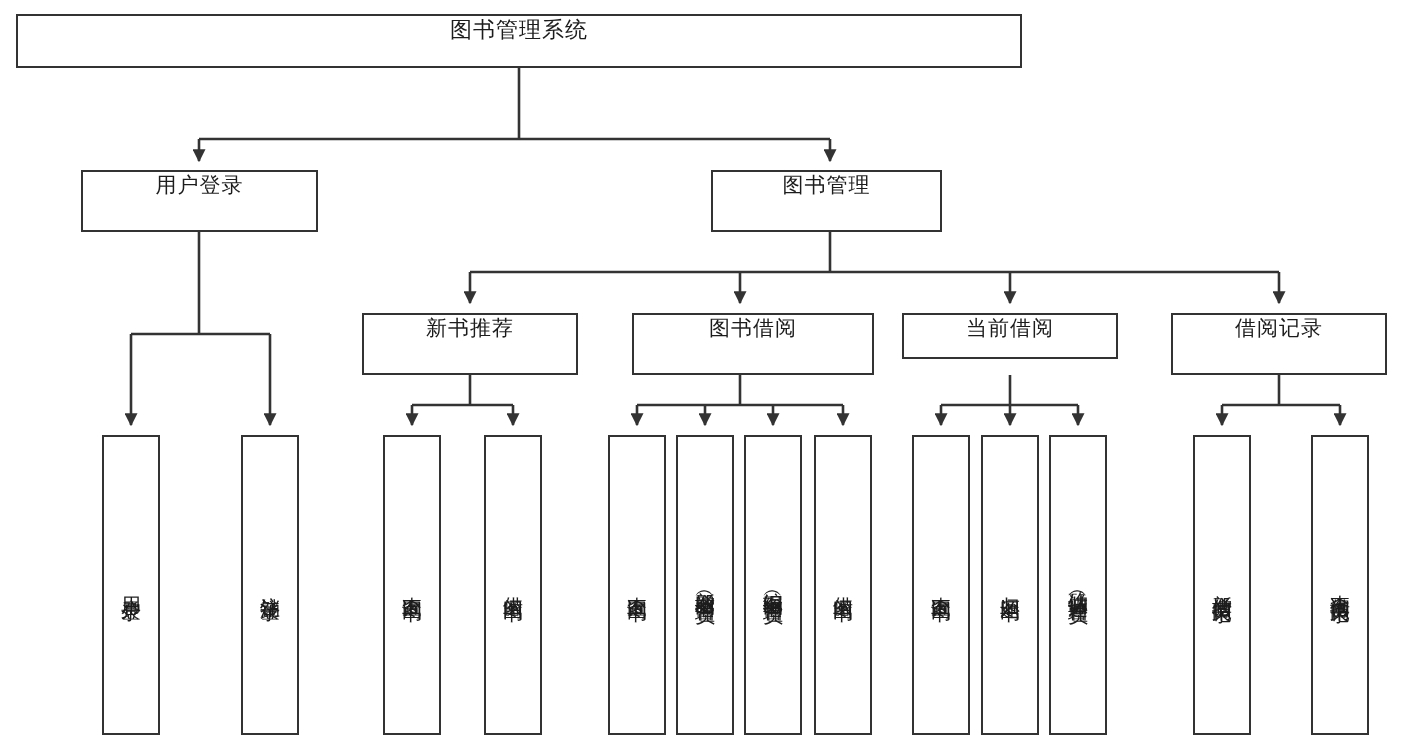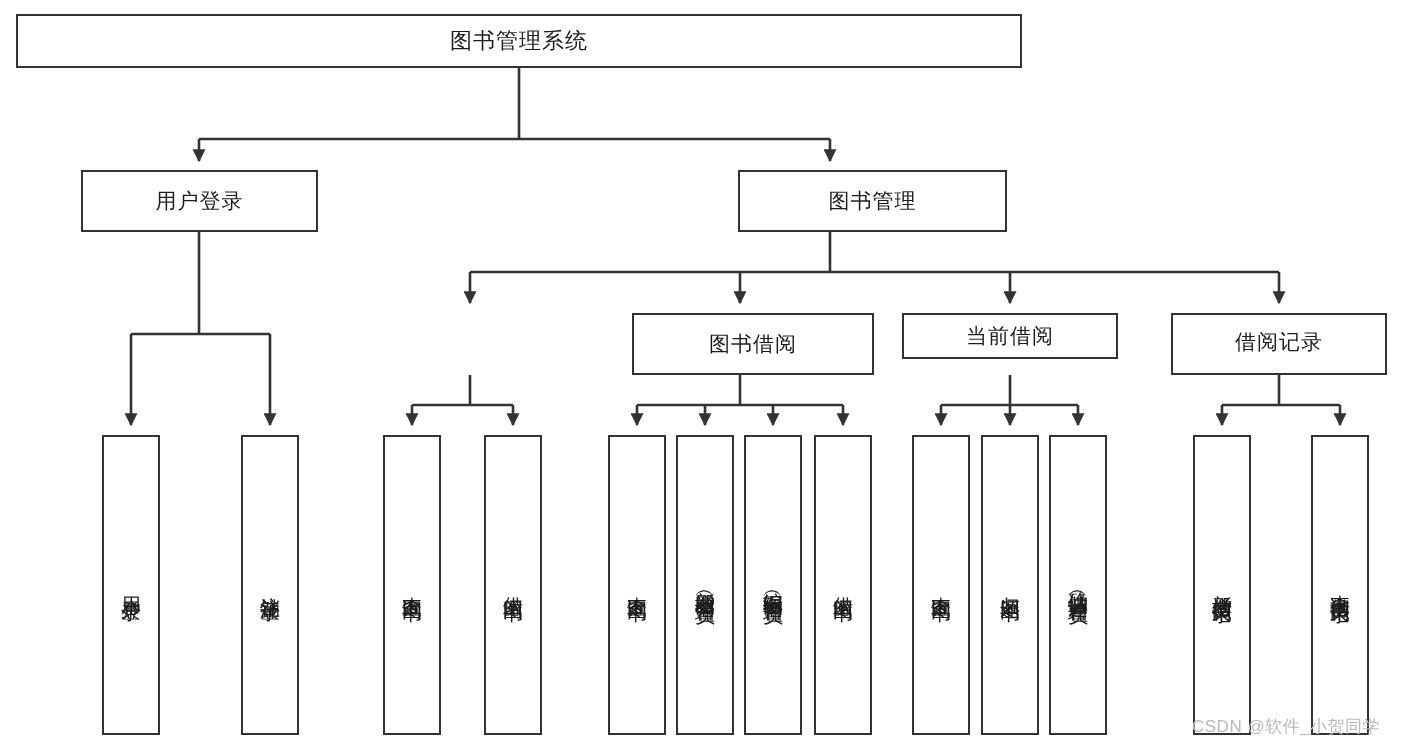"图书管理系统" .node { align-items: center -> none }
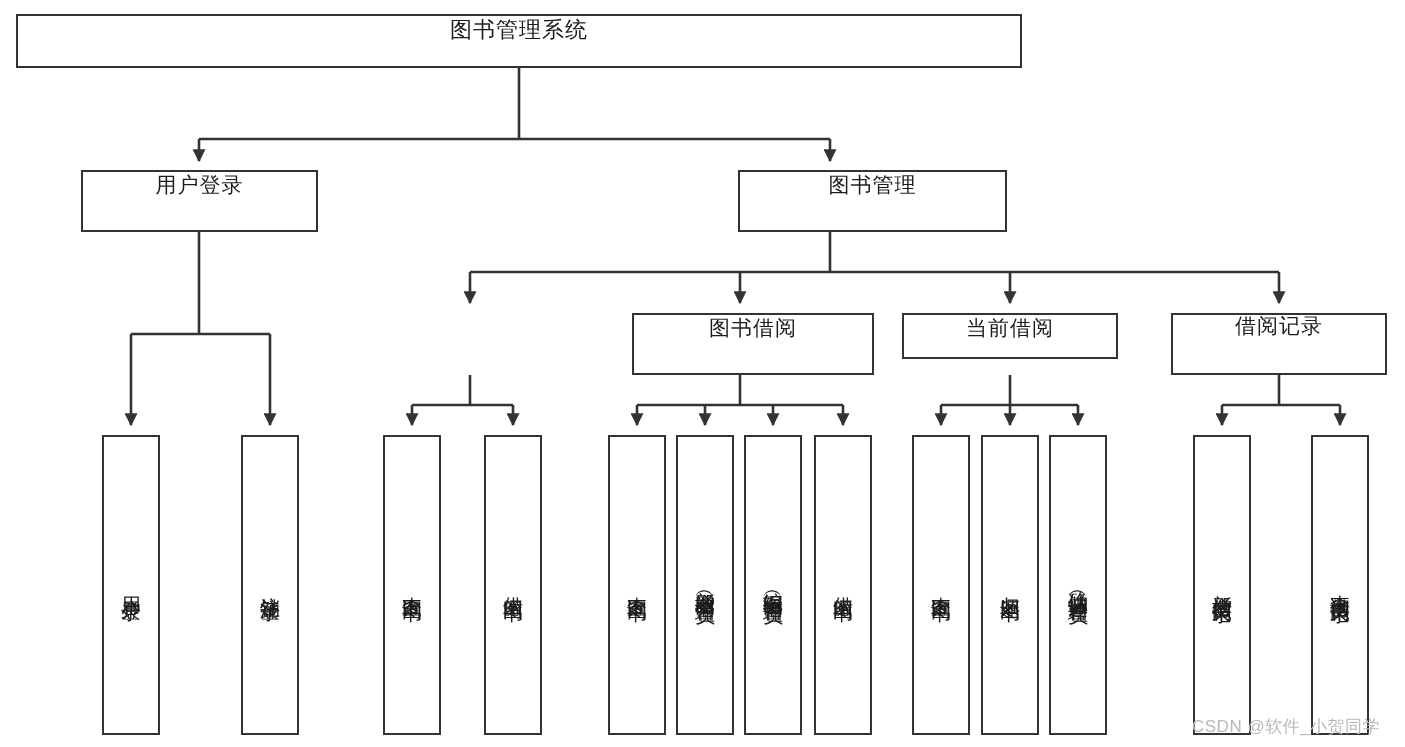"图书管理" div.node { margin-left: 27px -> none; width: 269px -> 231px }
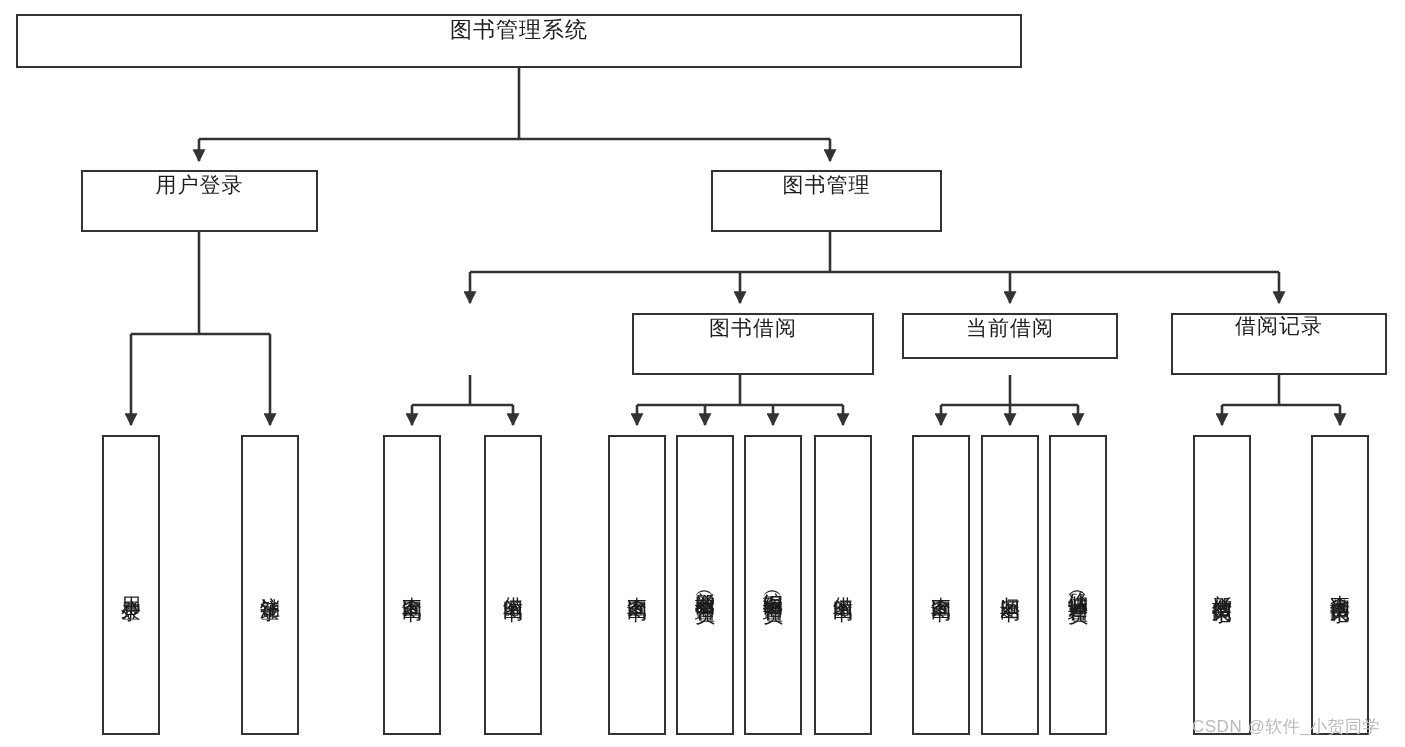"新书推荐" div.node { html: none -> <div> <span>新书推荐</span> </div> }
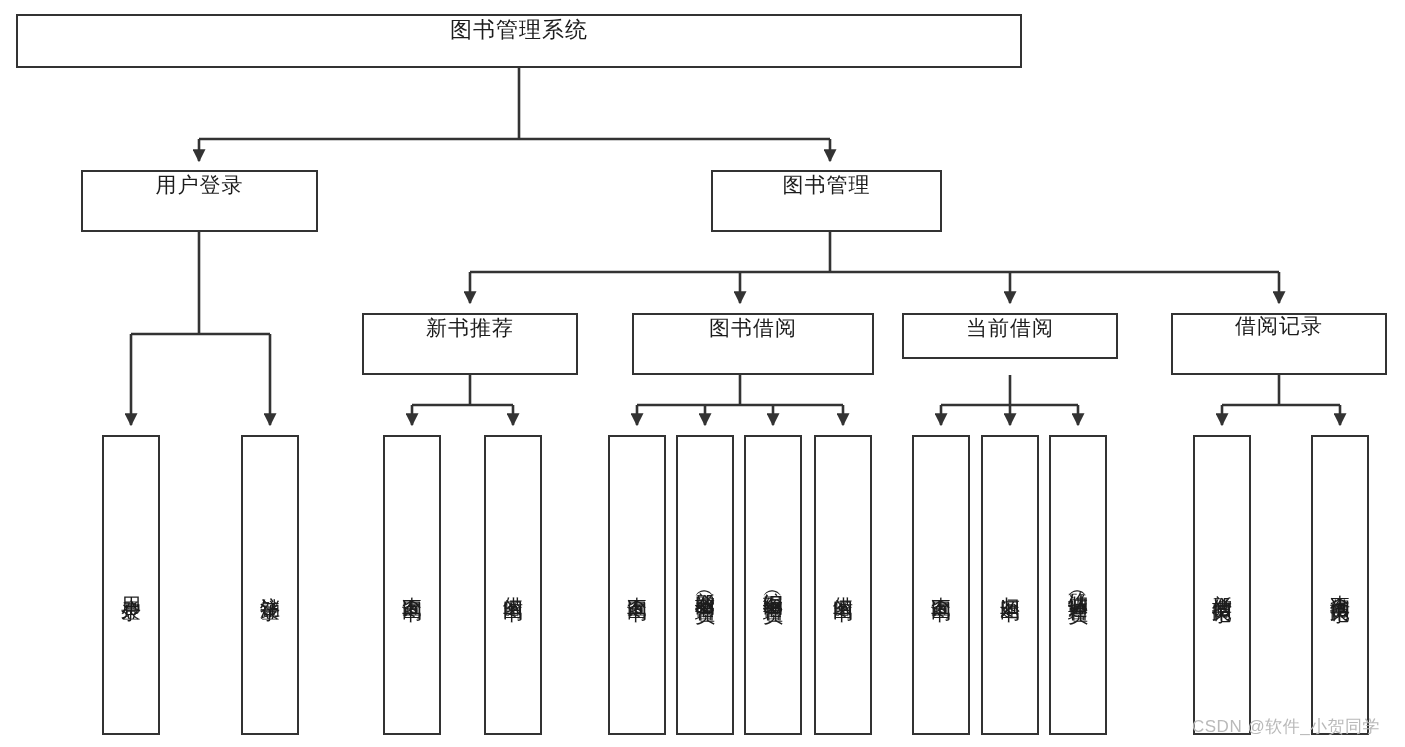"借阅记录" div.node { font-family: Liberation Mono, monospace -> none }
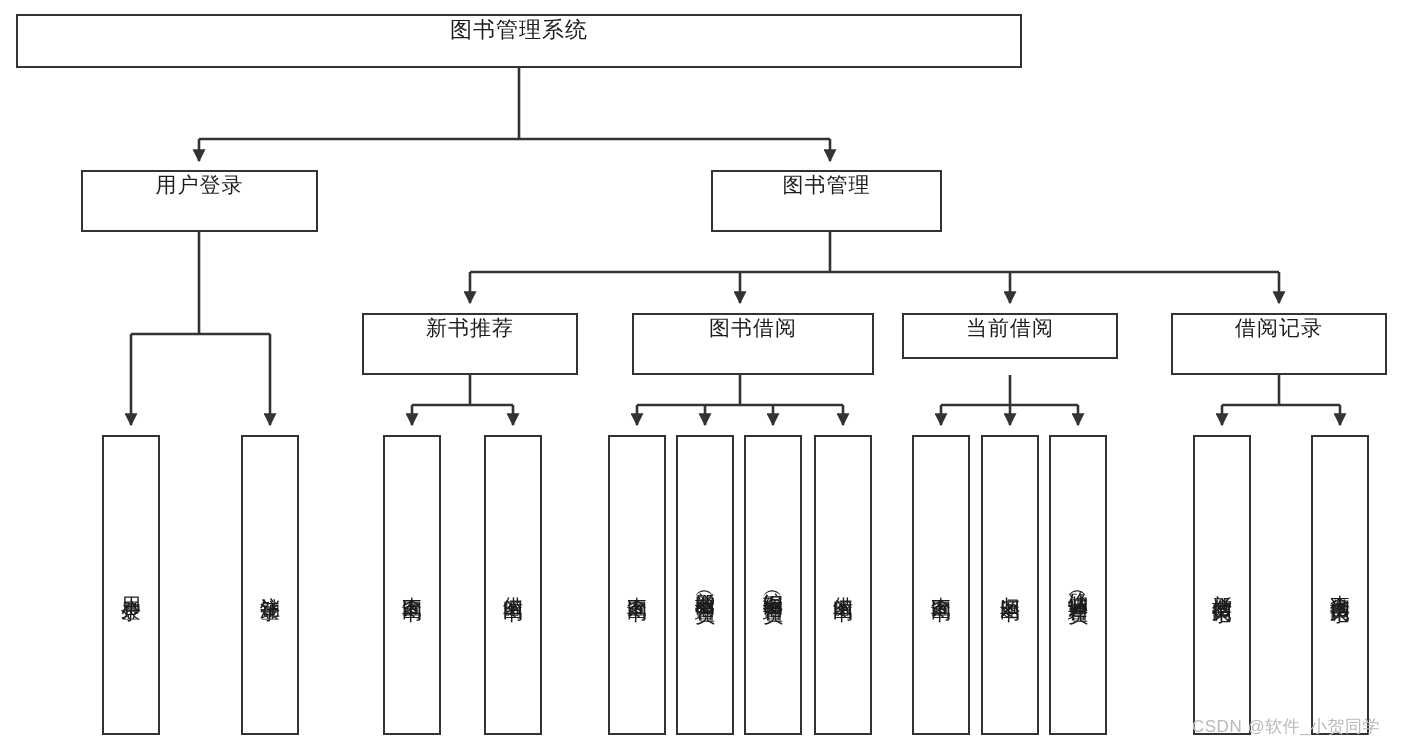"CSDN @软件_小贺同学" div.watermark { html: <div>CSDN @软件_小贺同学</div> -> none }
